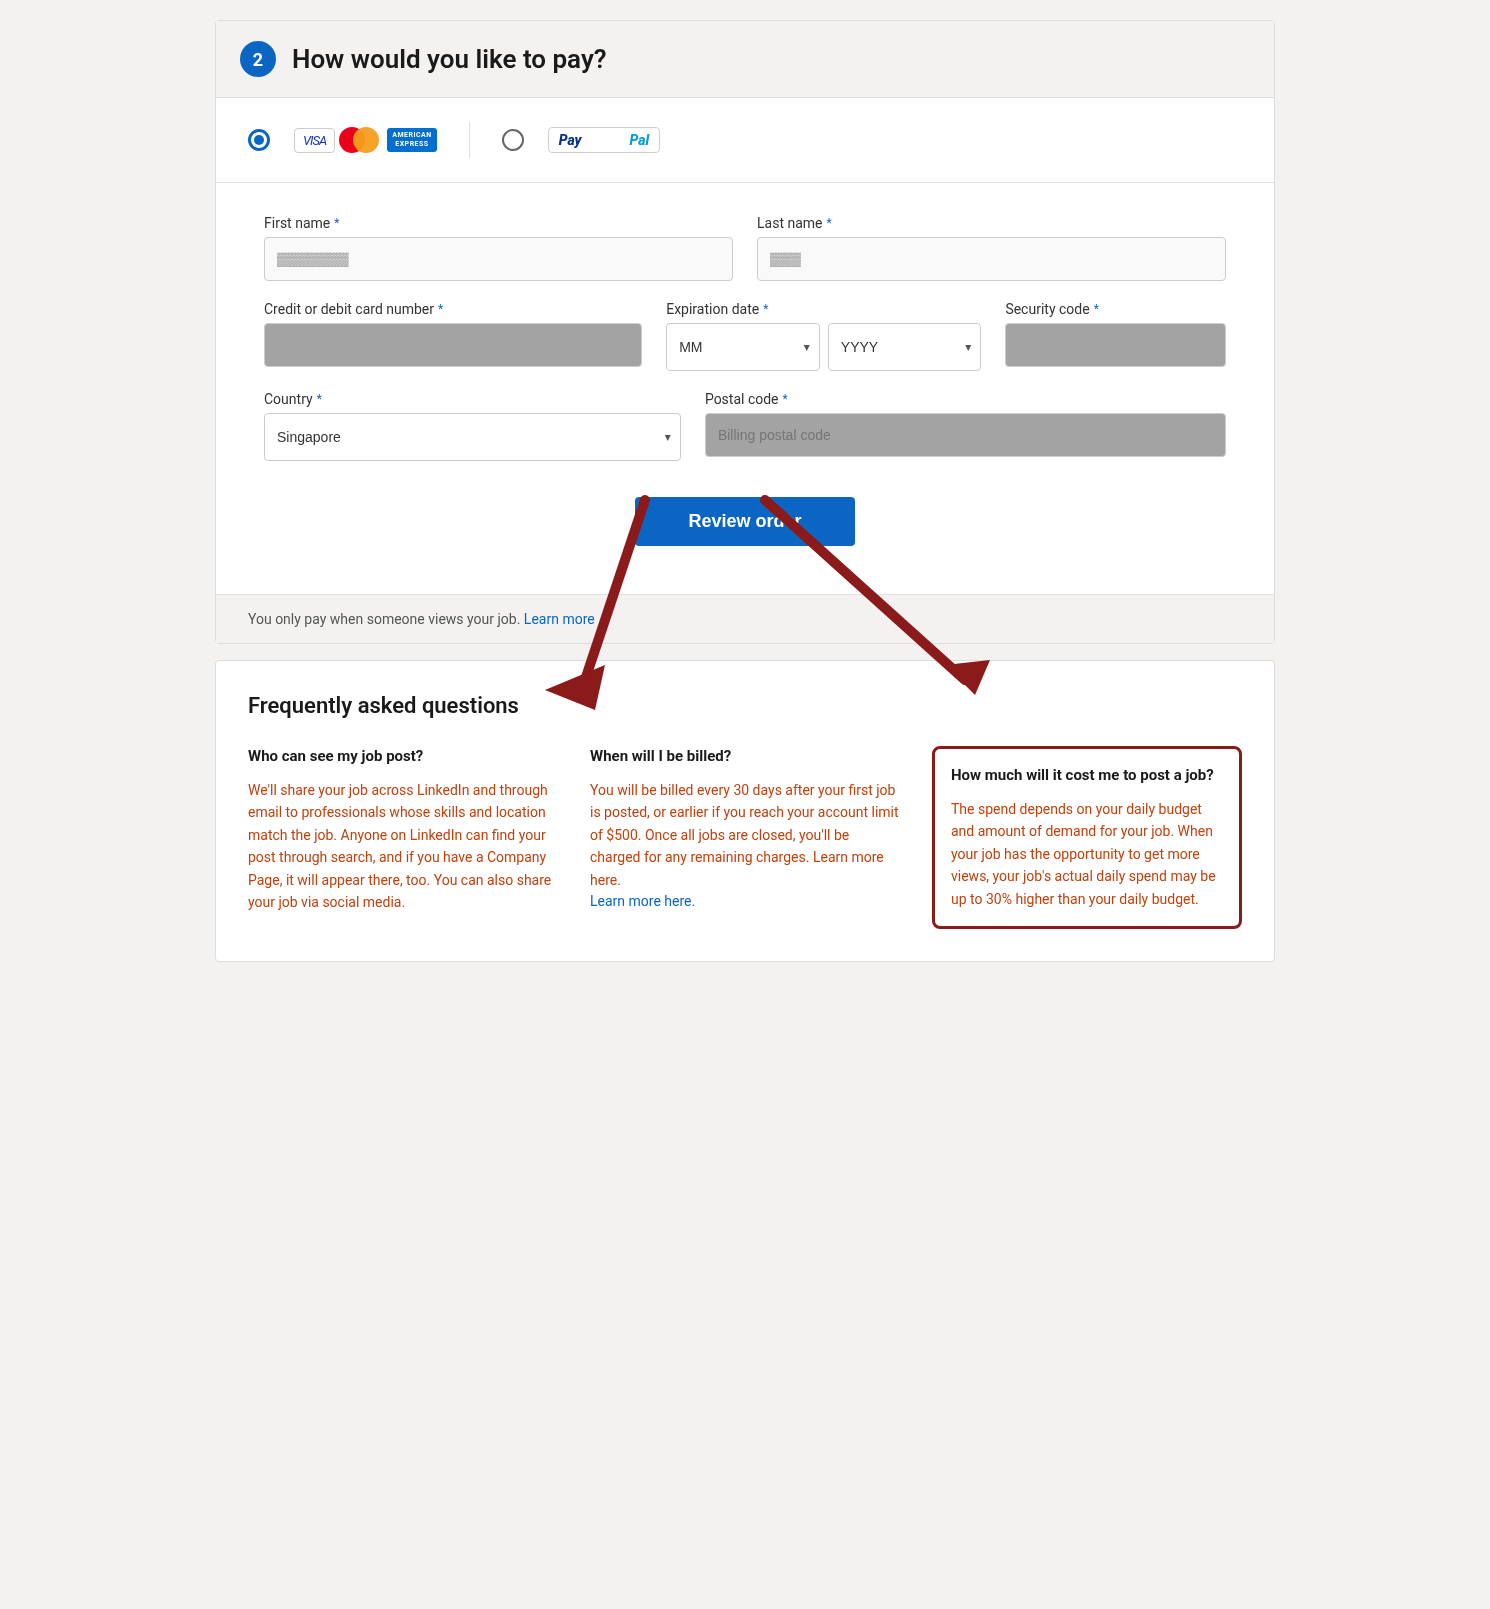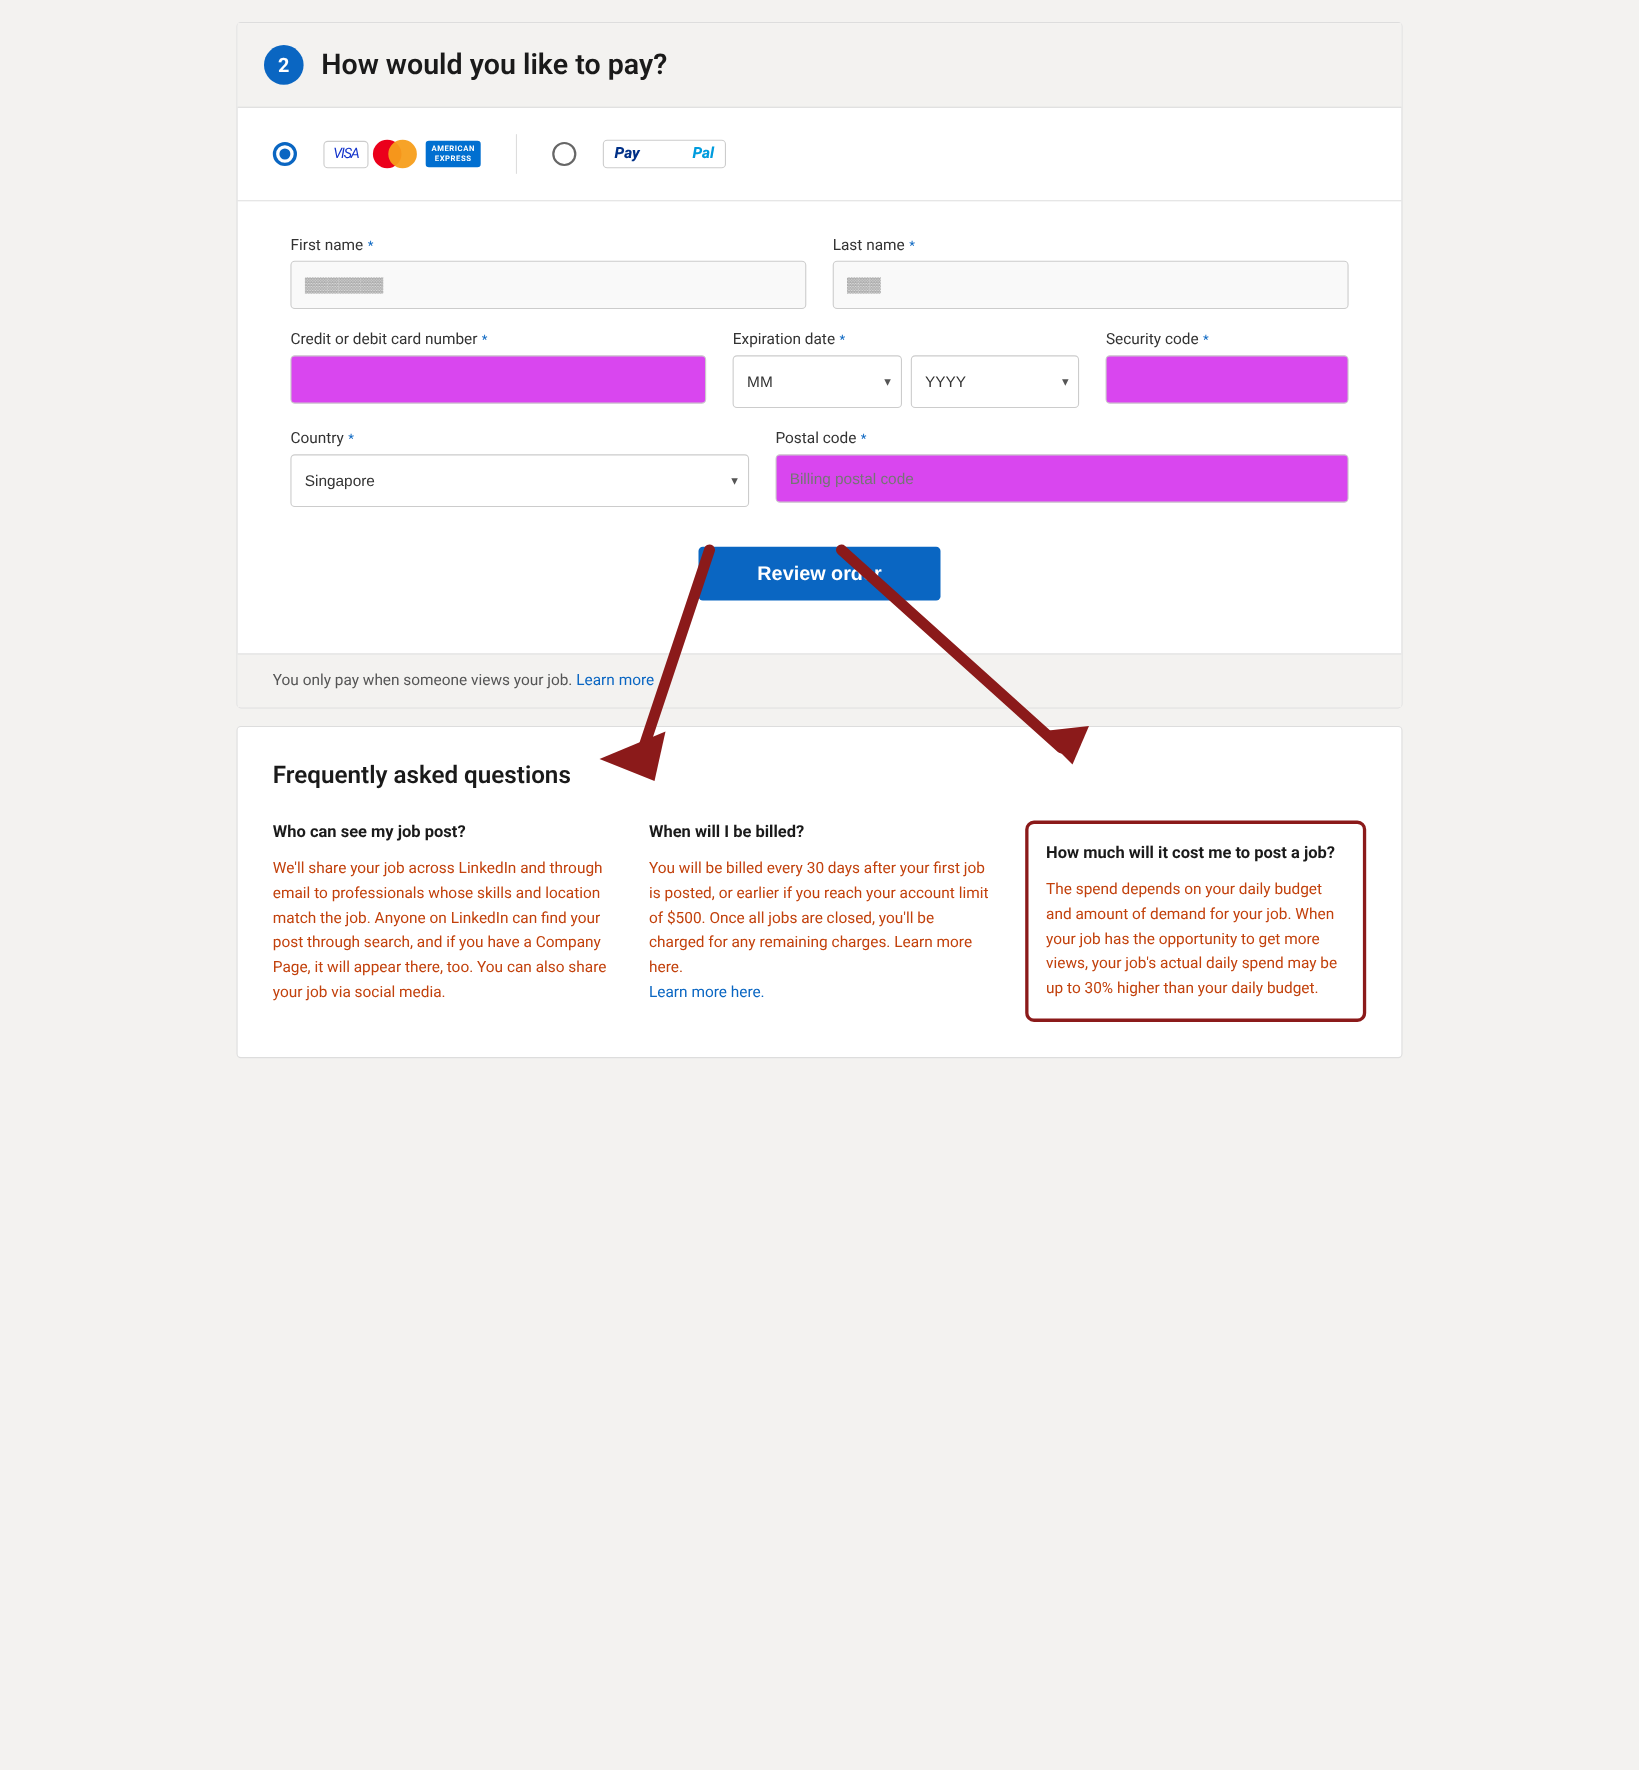"Billing postal code" .form-input { background: #d946ef -> #a3a3a3 }
